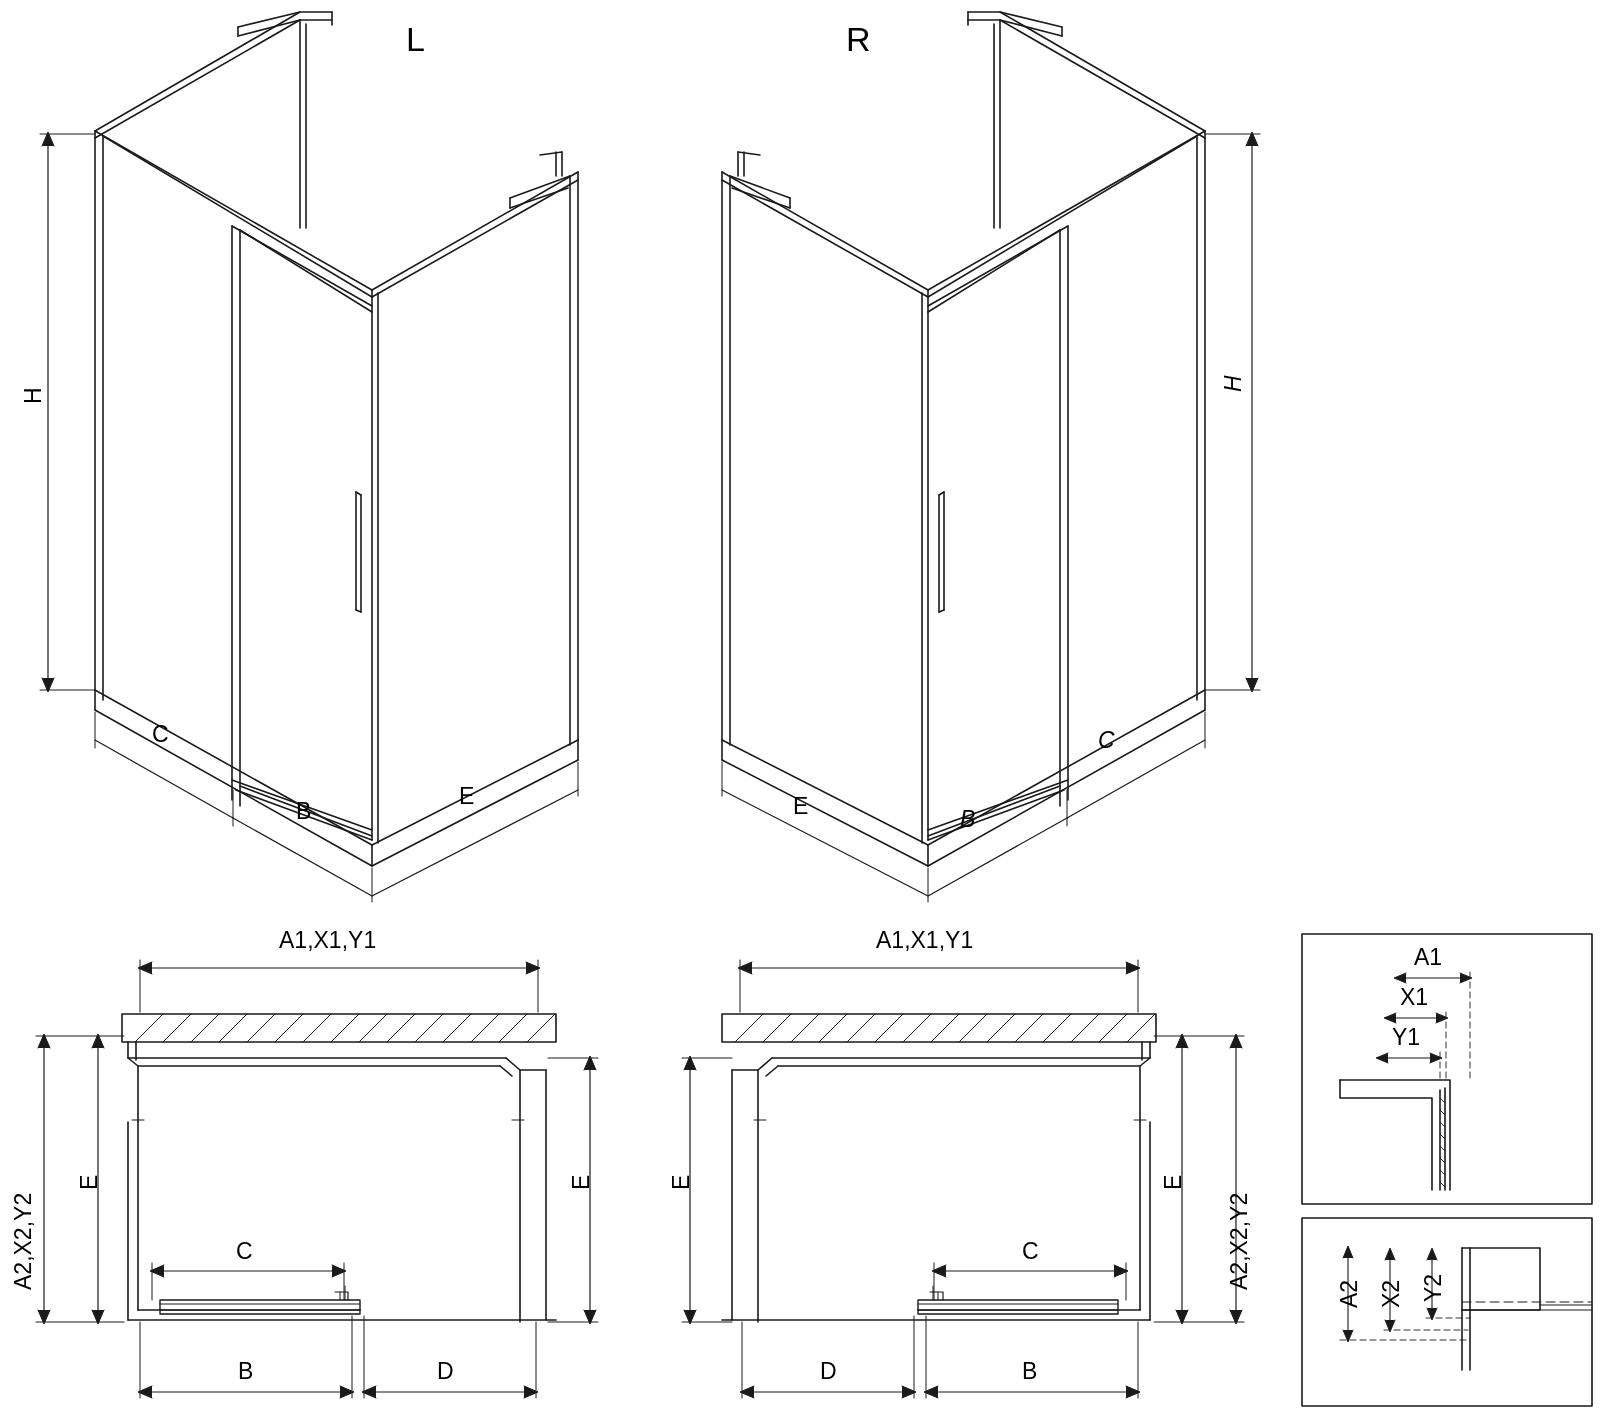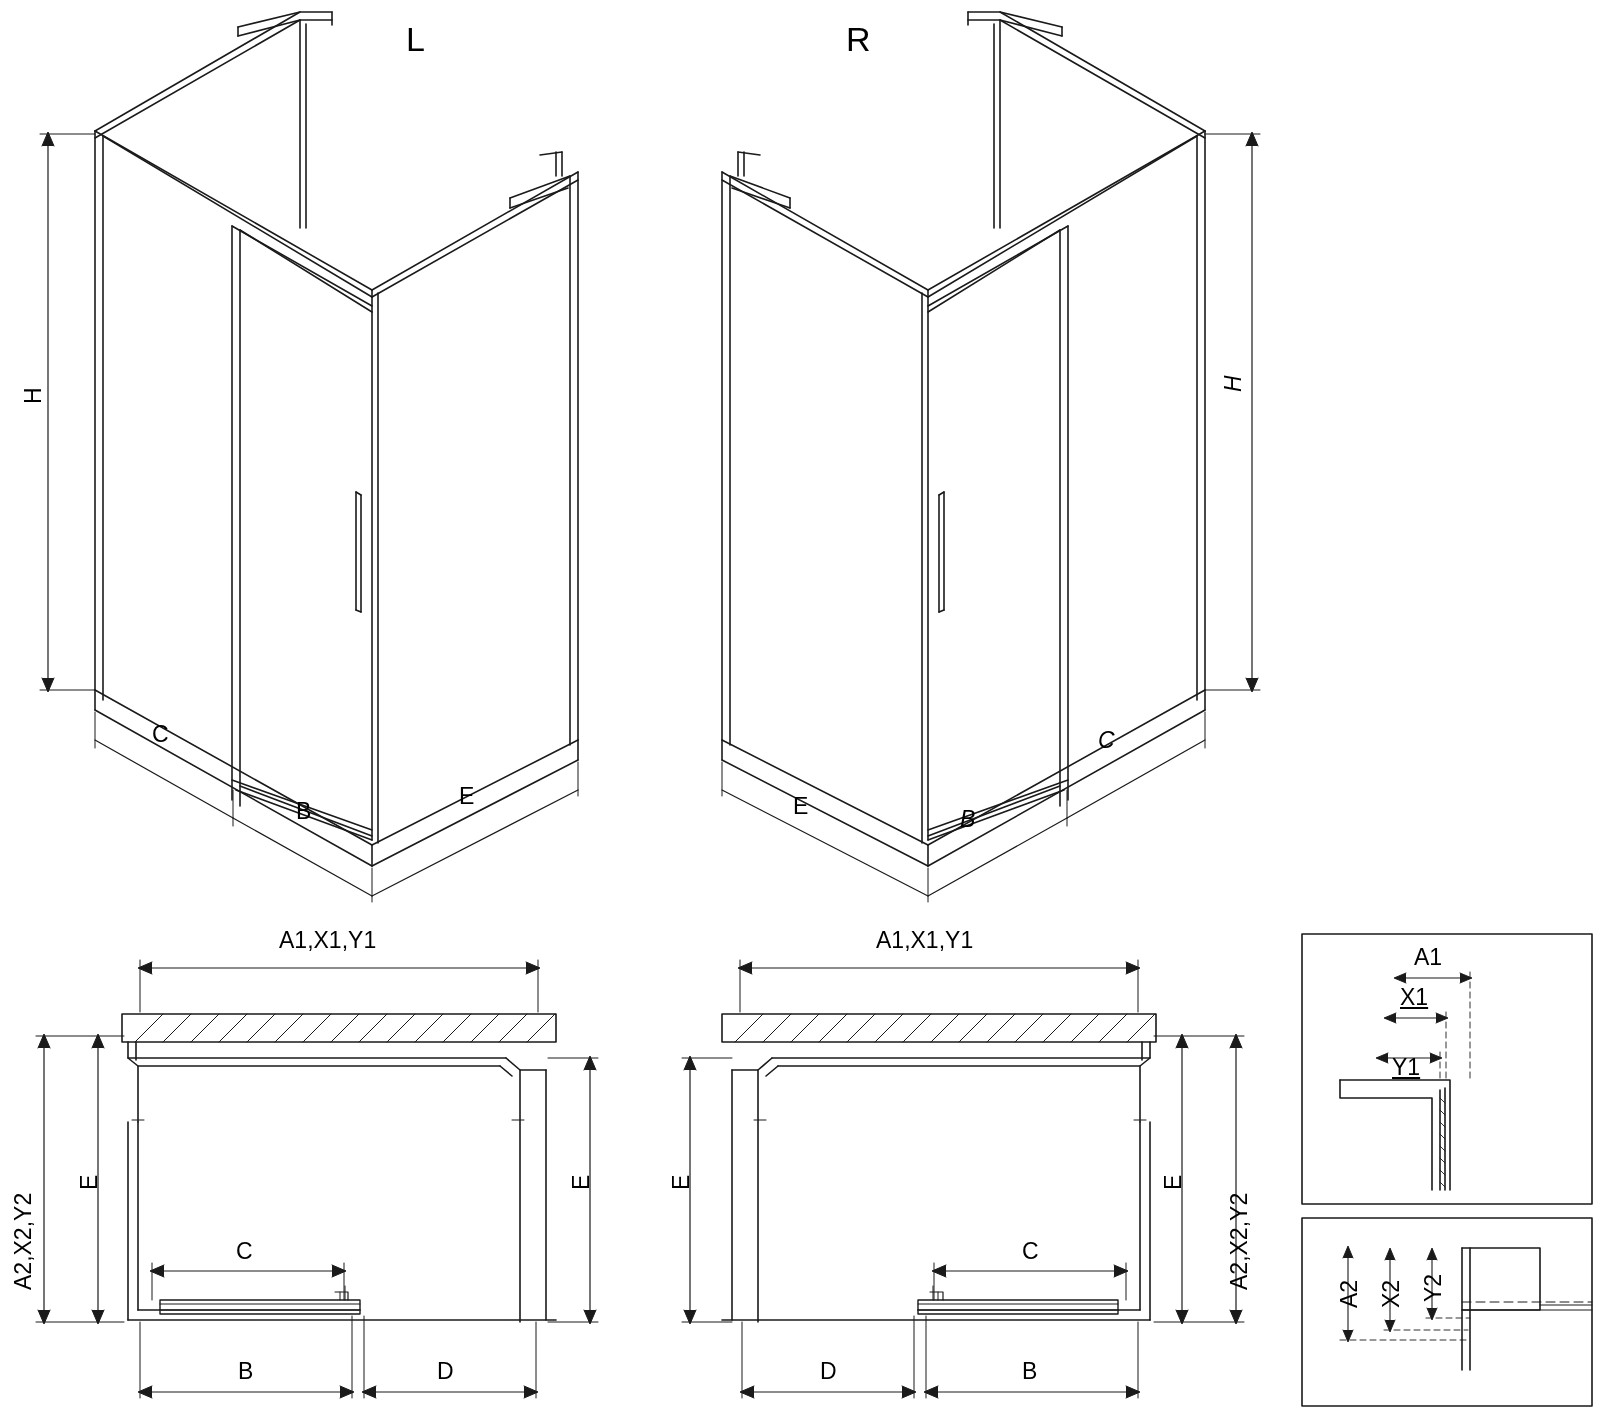"X1" div.lbl { text-decoration: underline -> none }
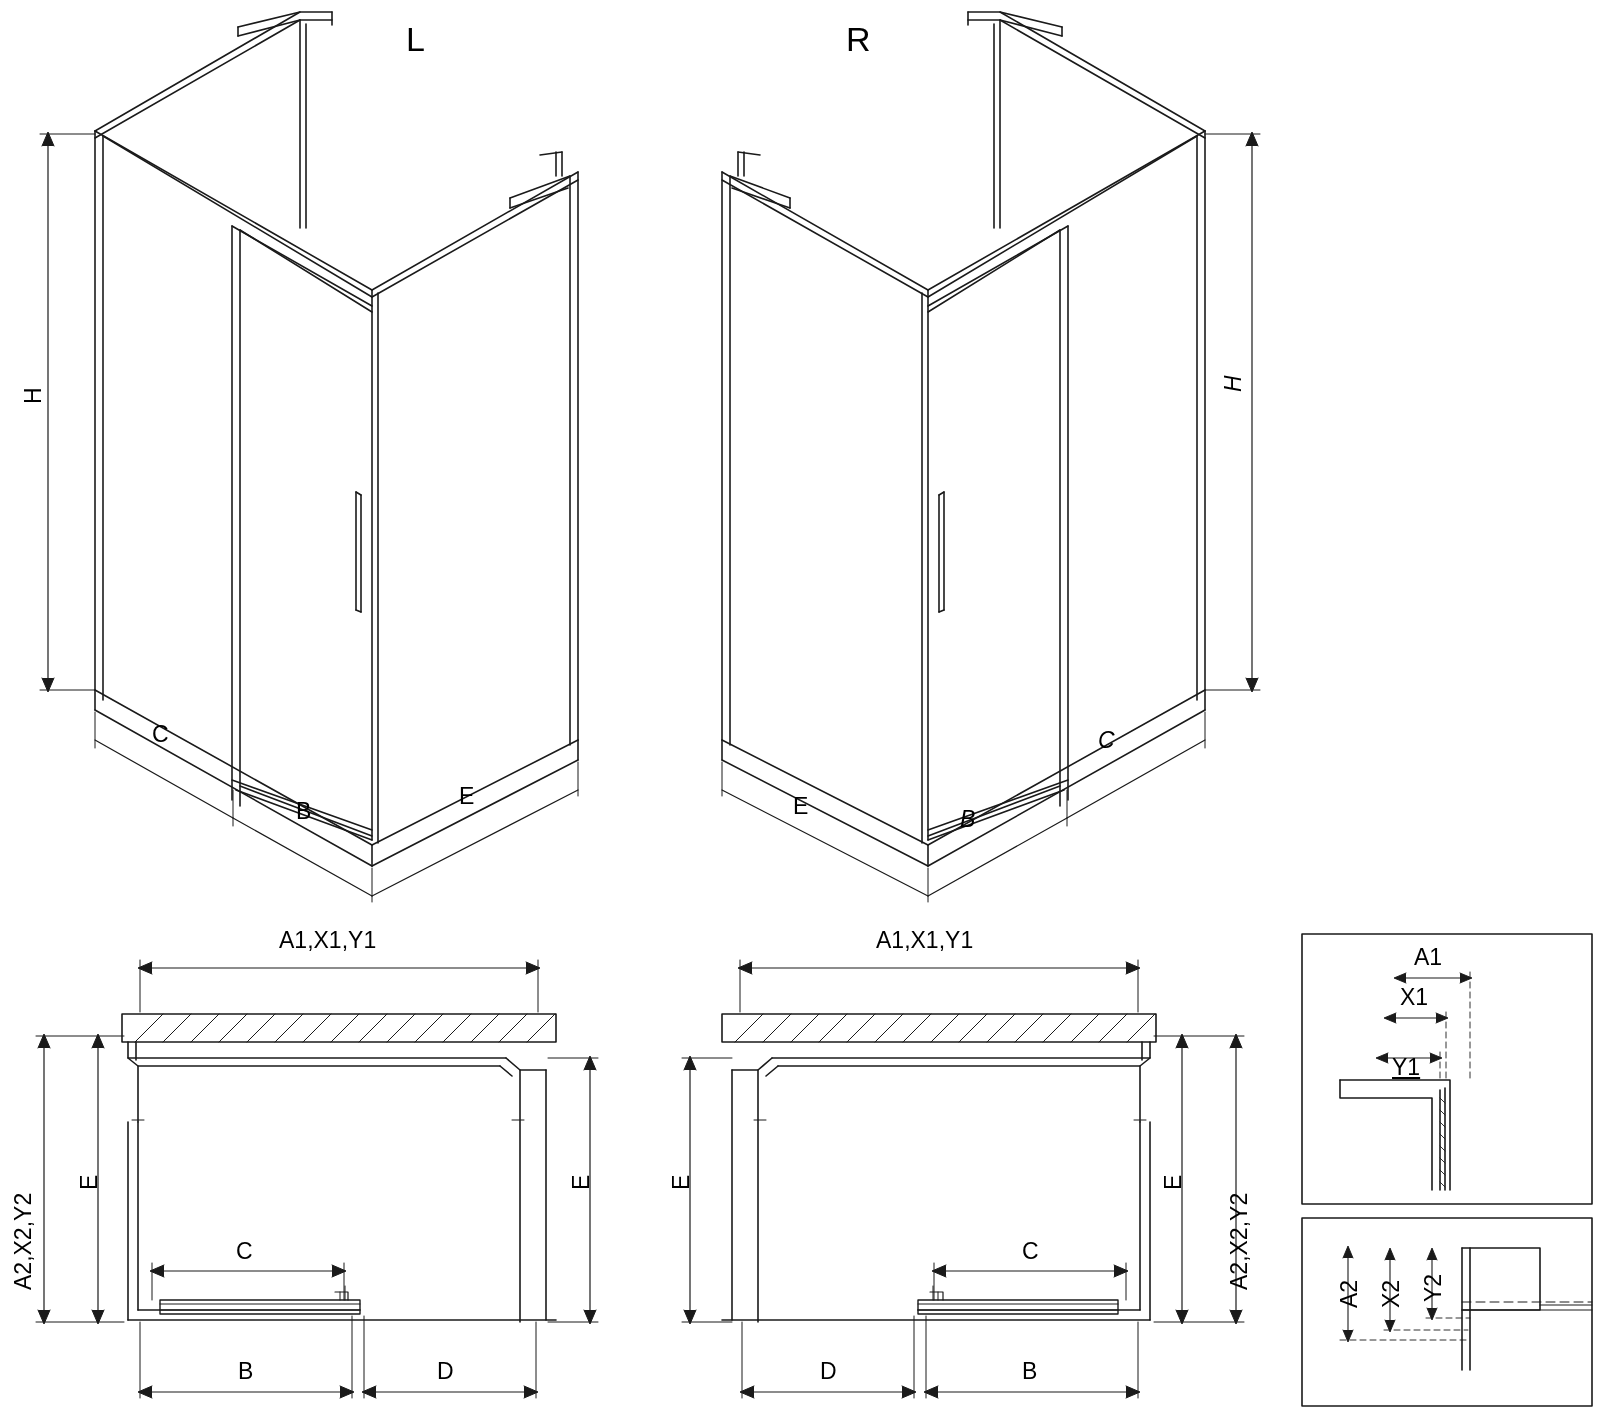"Y1" div.lbl { text-decoration: underline -> none; top: 1056px -> 1026px }
